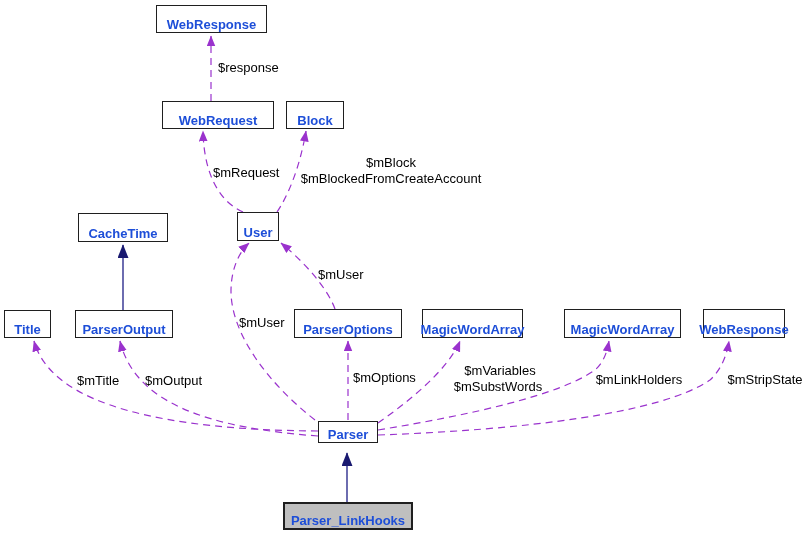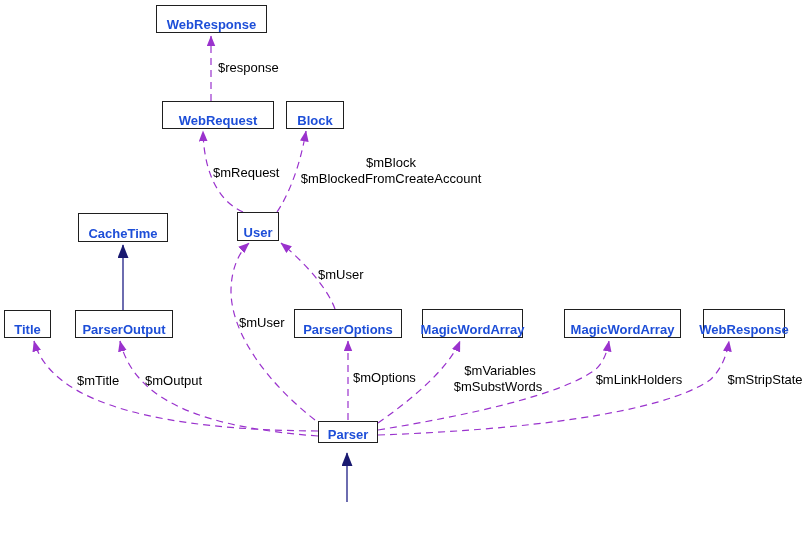"Parser_LinkHooks" div.node { html: none -> <div> <span>Parser_LinkHooks</span> </div> }
